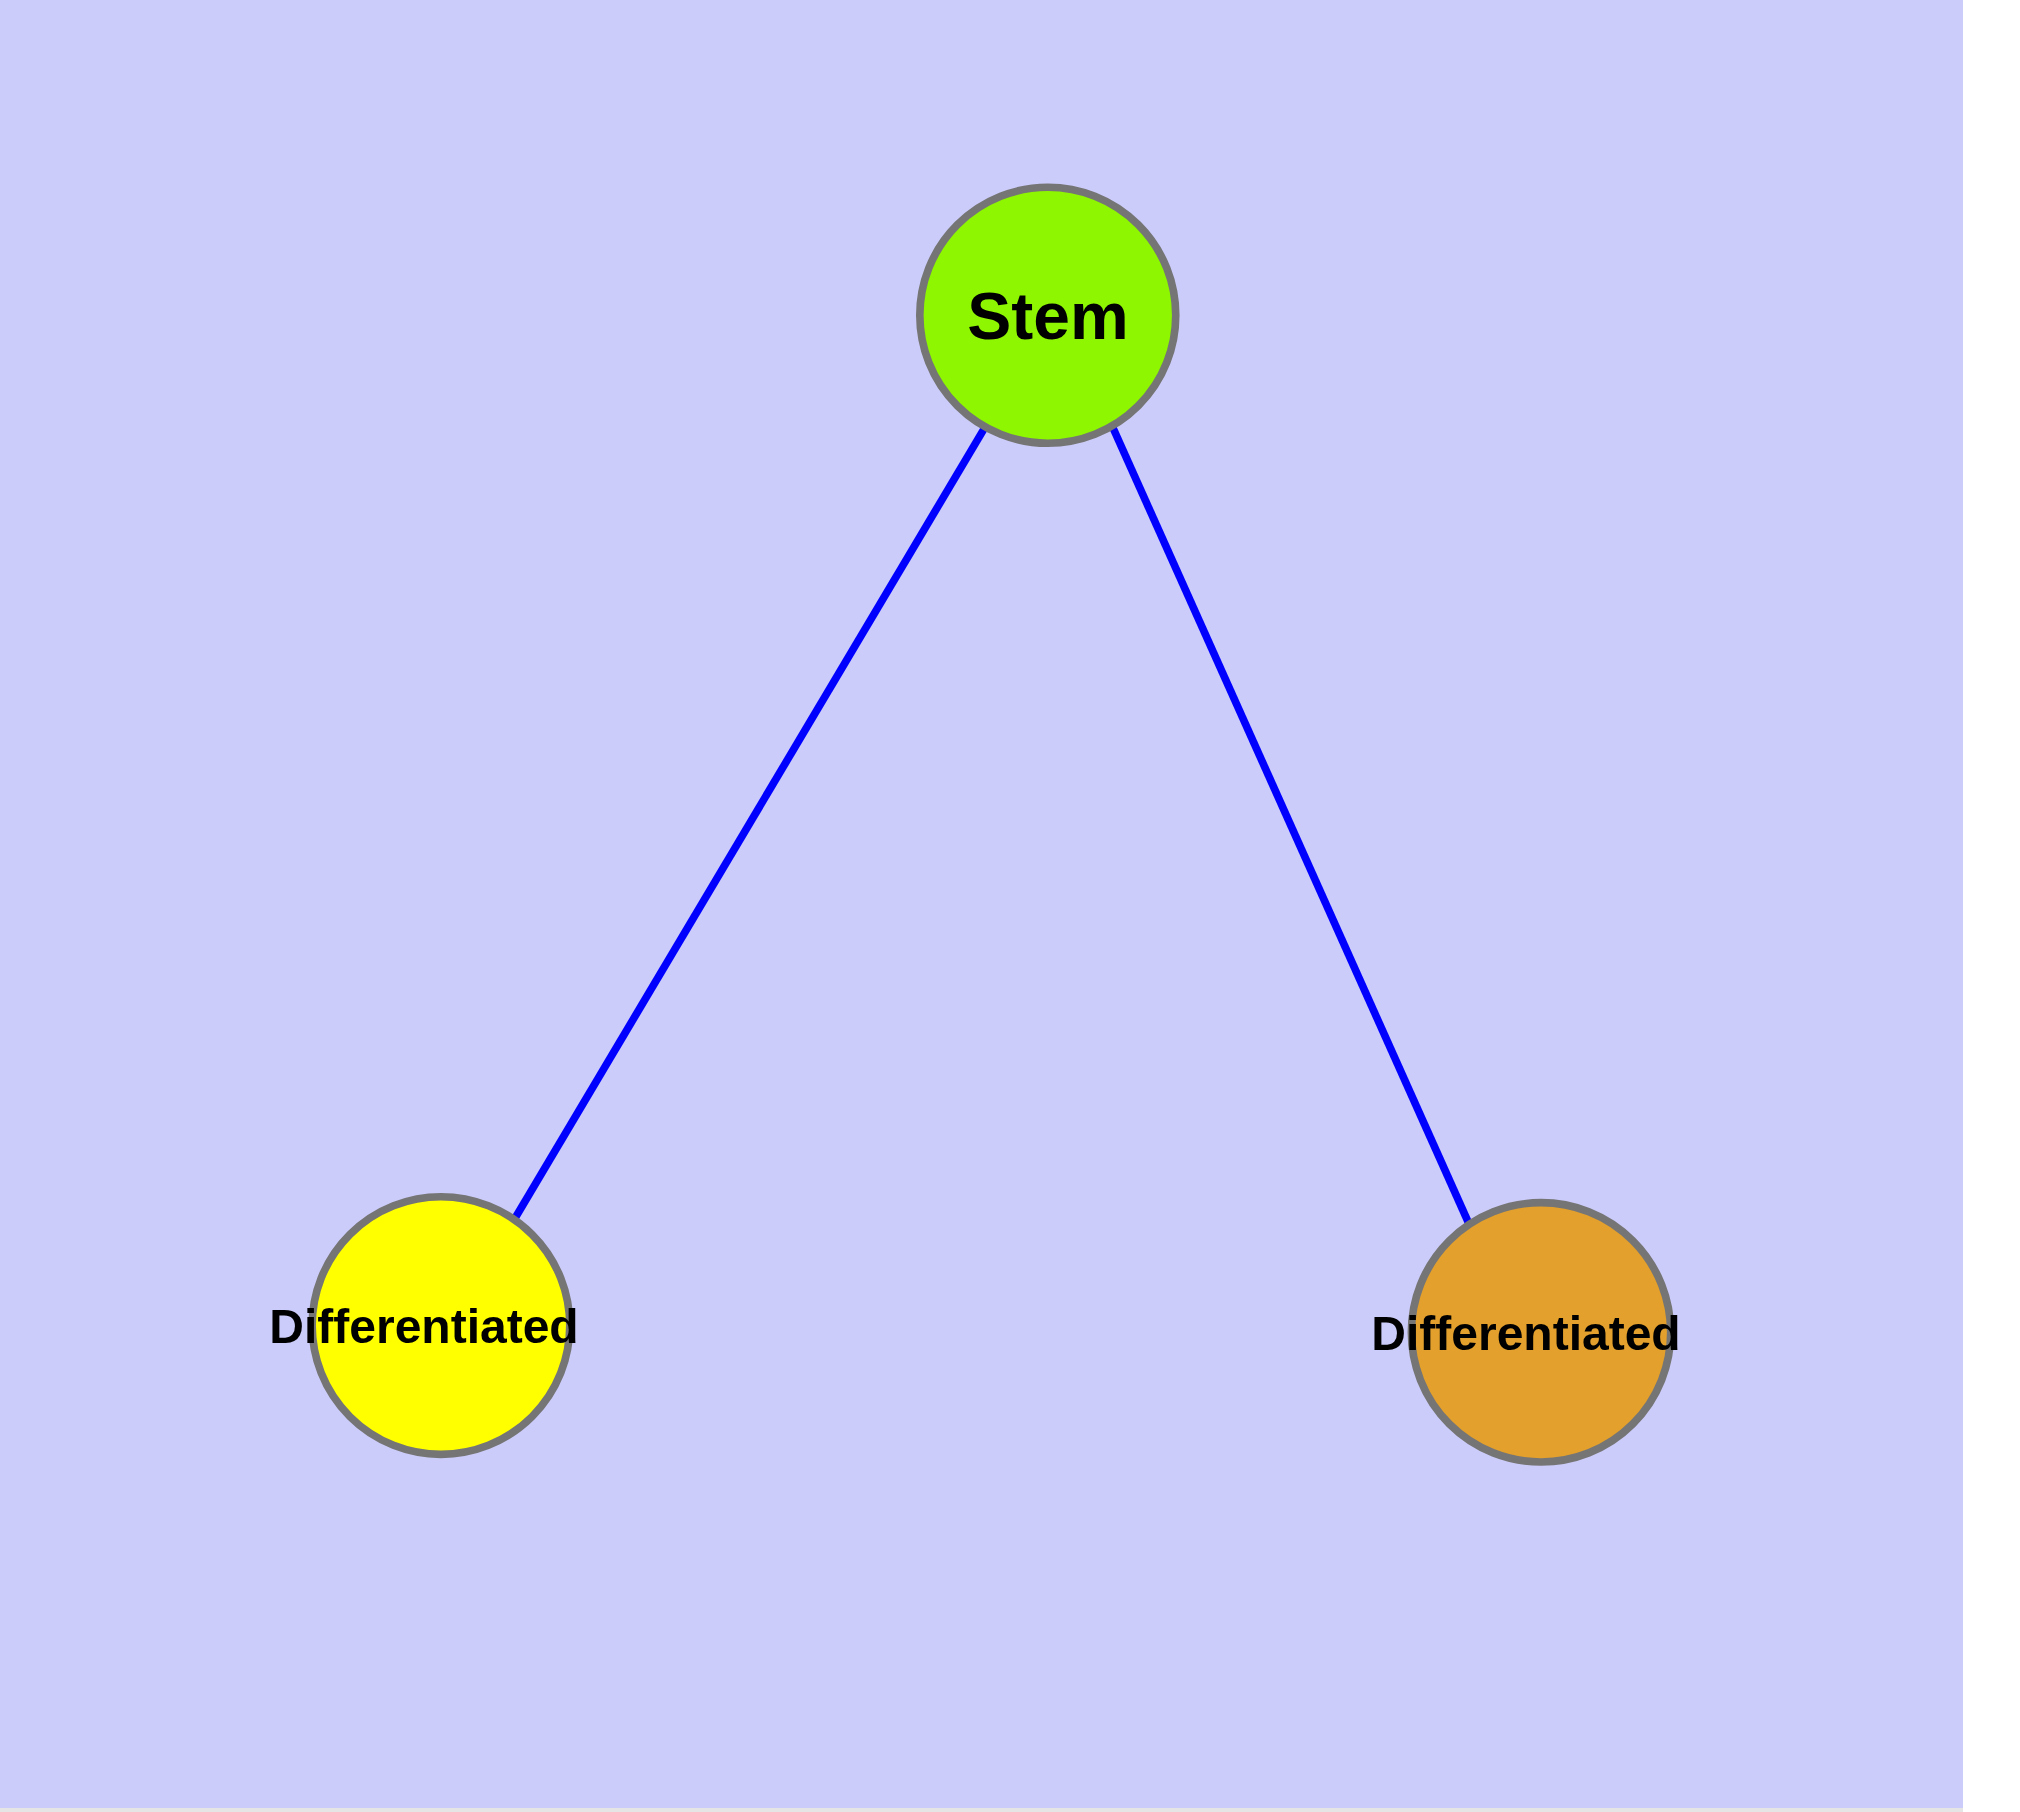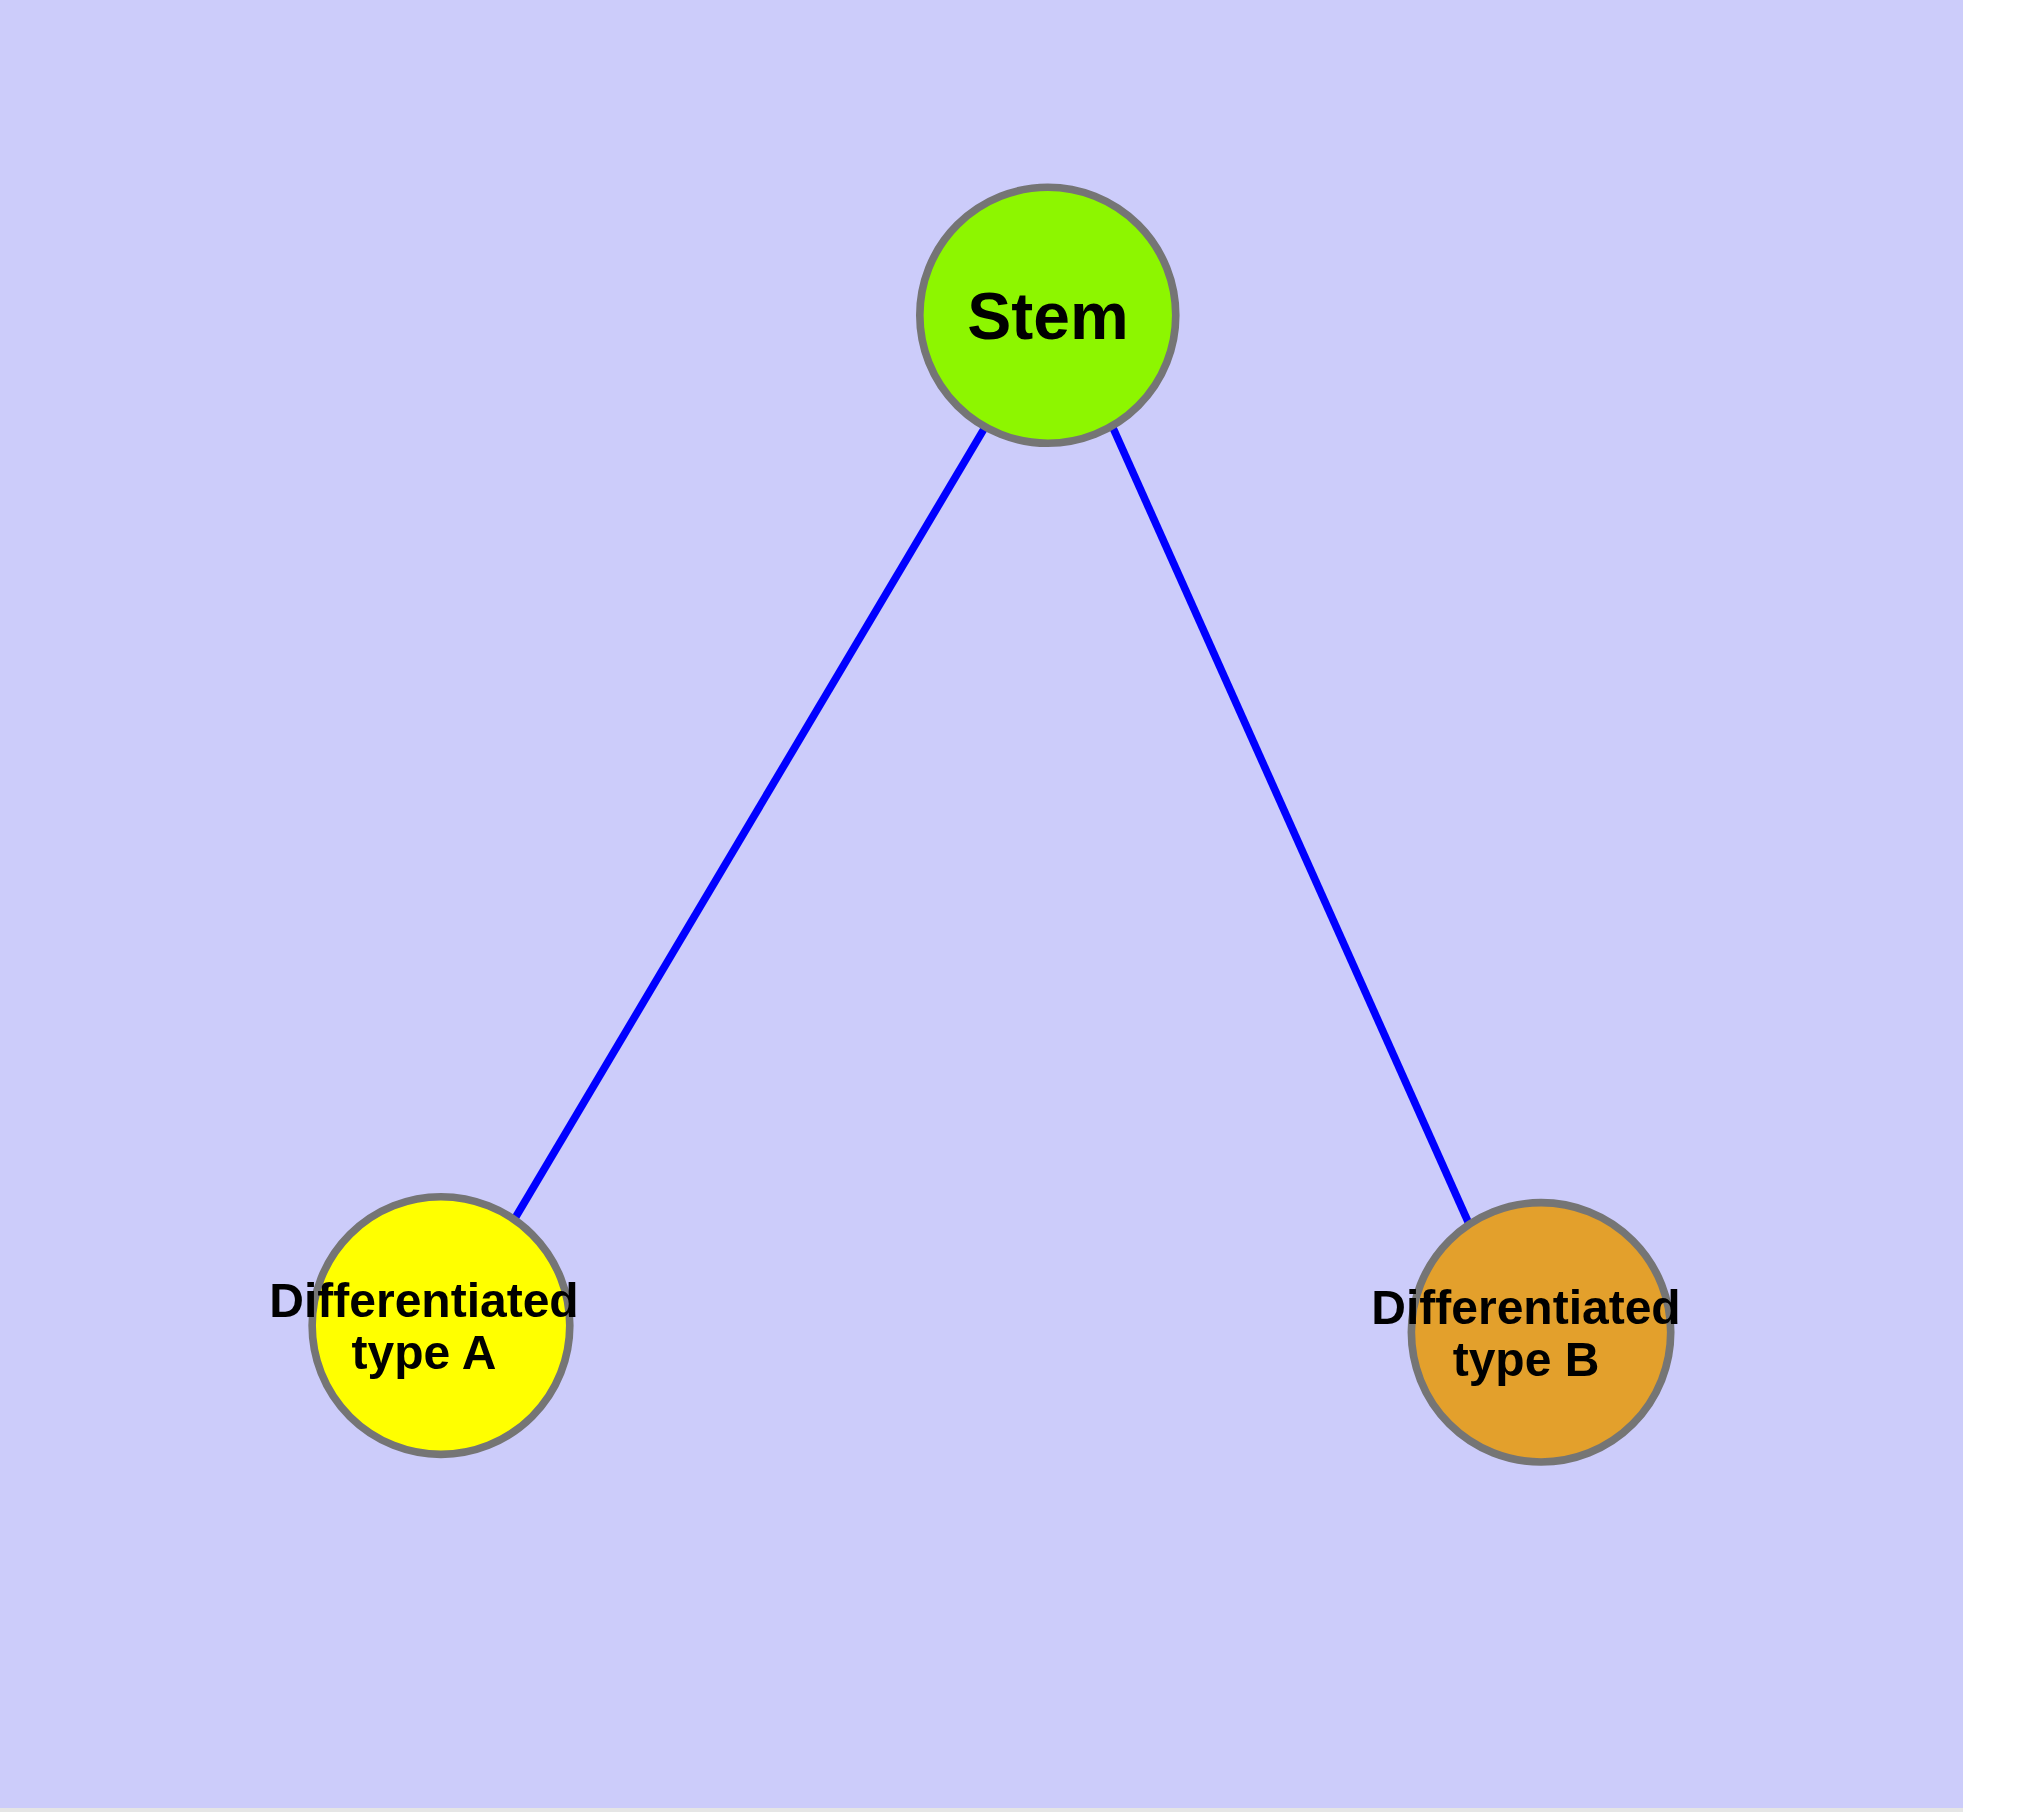"type A" div { html: <div>type A</div> -> none }
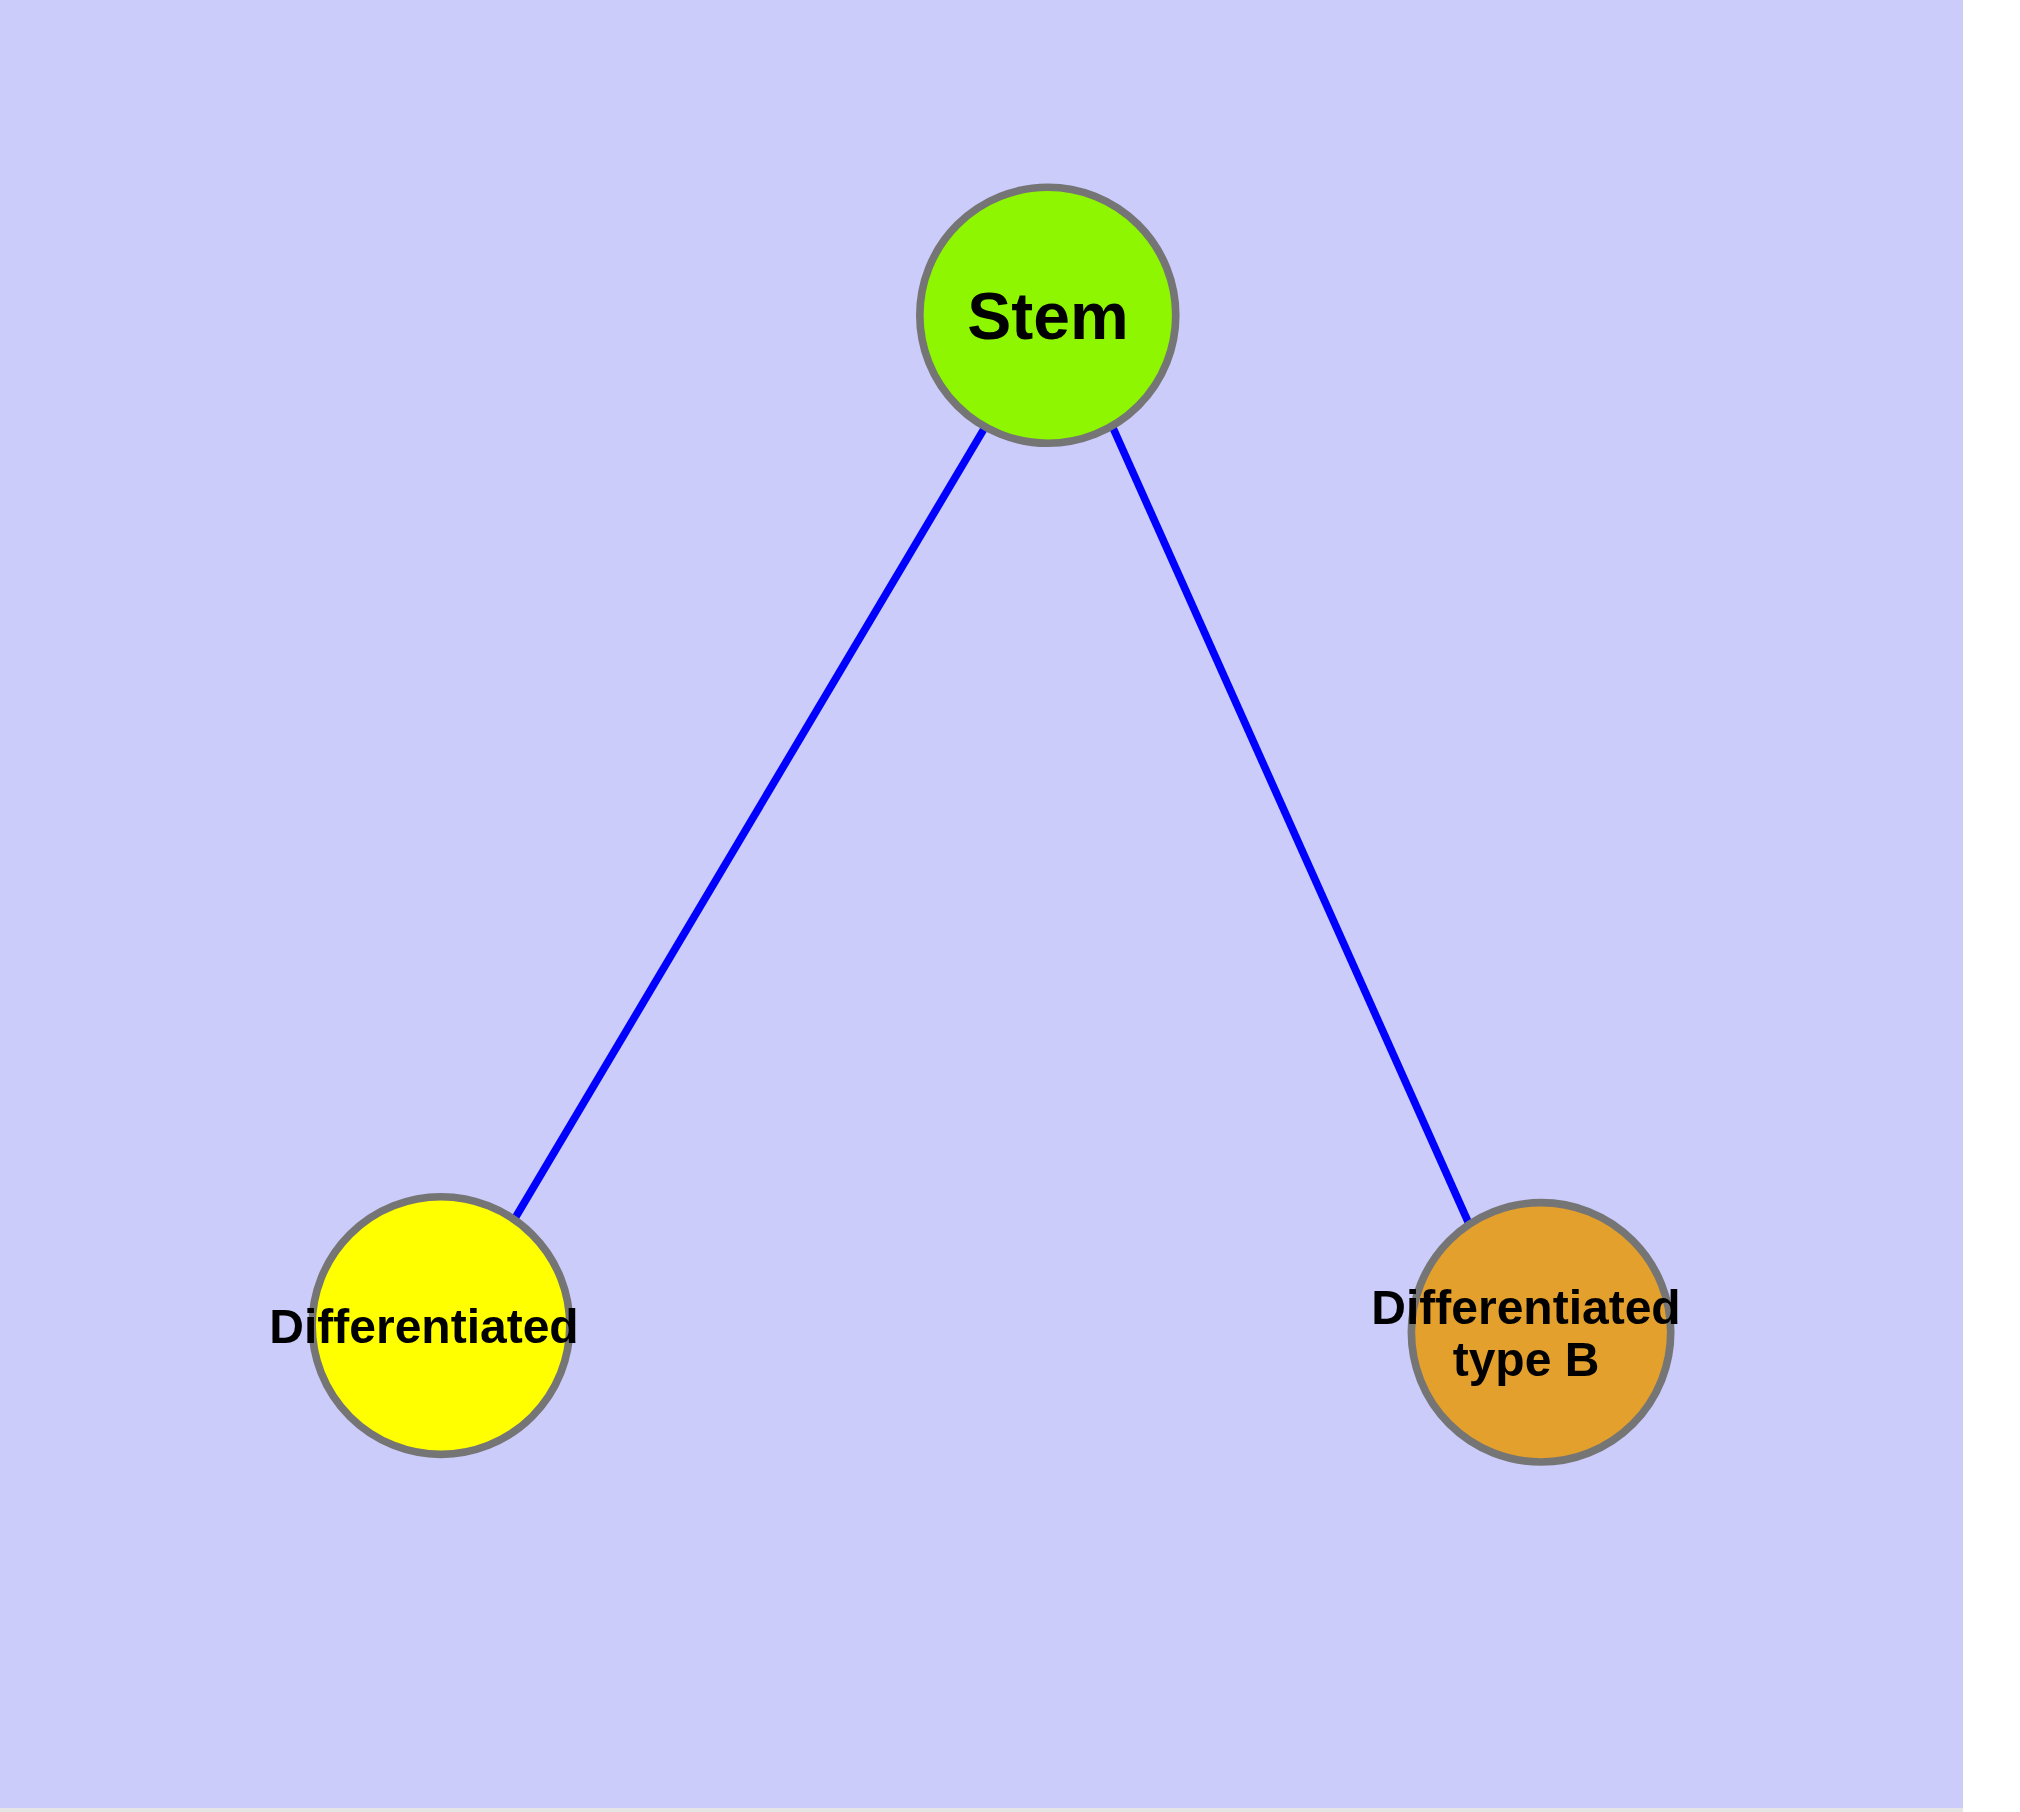"type B" div { html: <div>type B</div> -> none }
